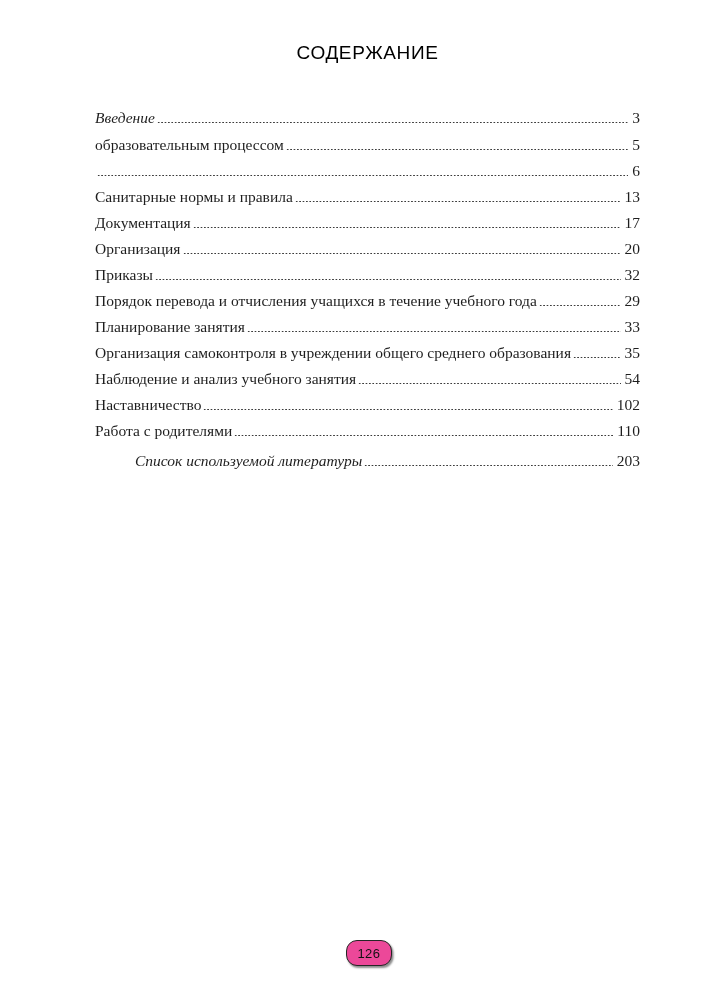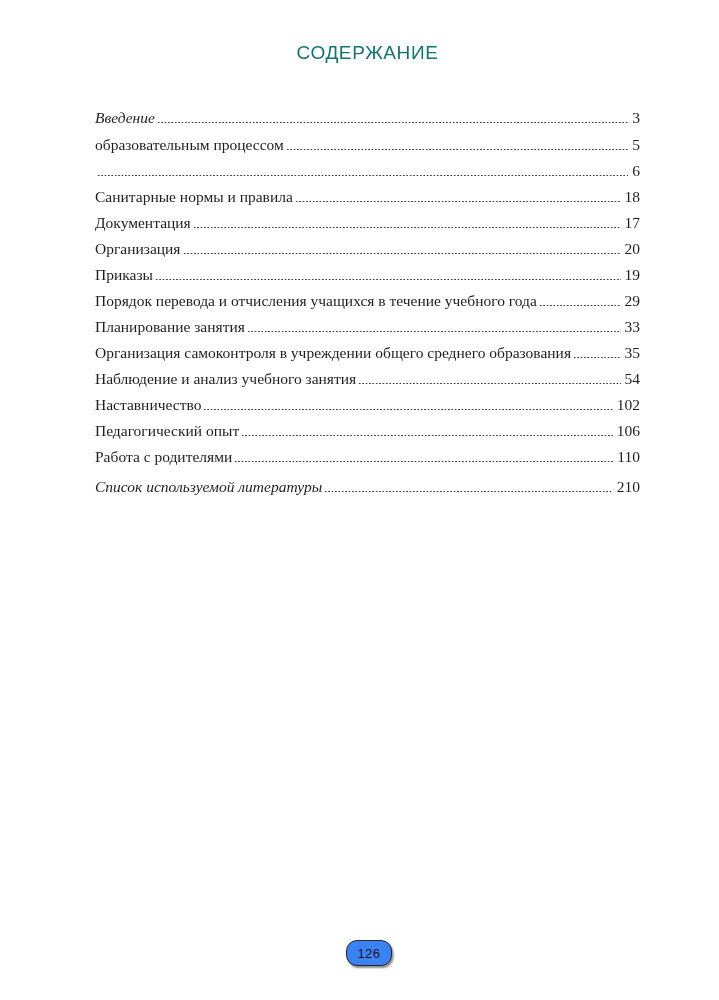"СОДЕРЖАНИЕ" .toc-title { color: #0f766e -> #000000 }
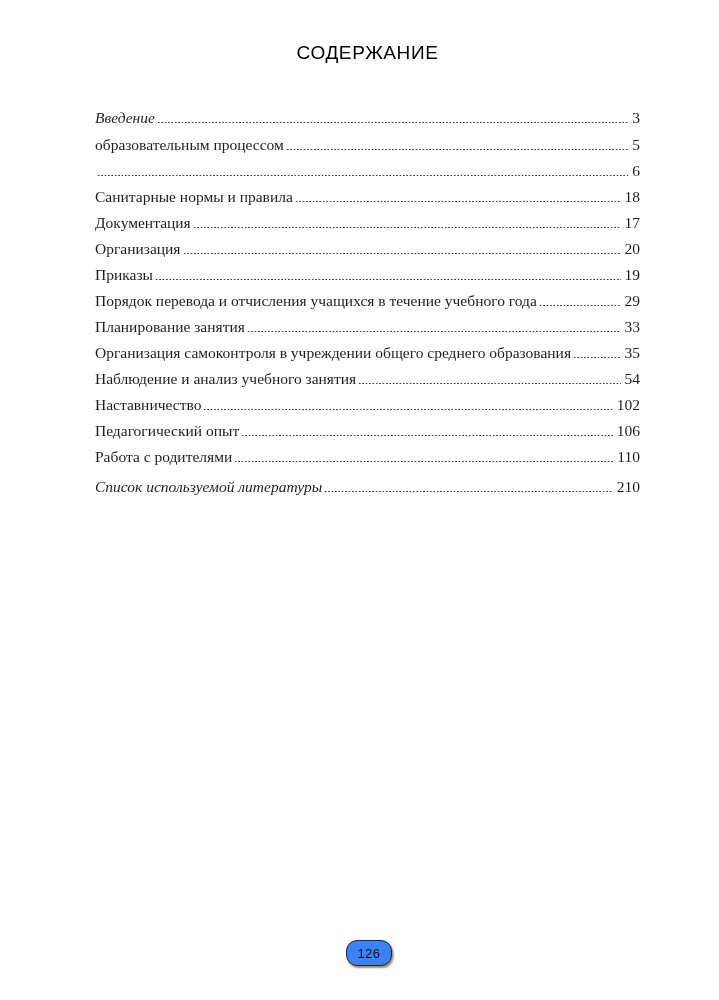"18" span.toc-page { text: 18 -> 13 }
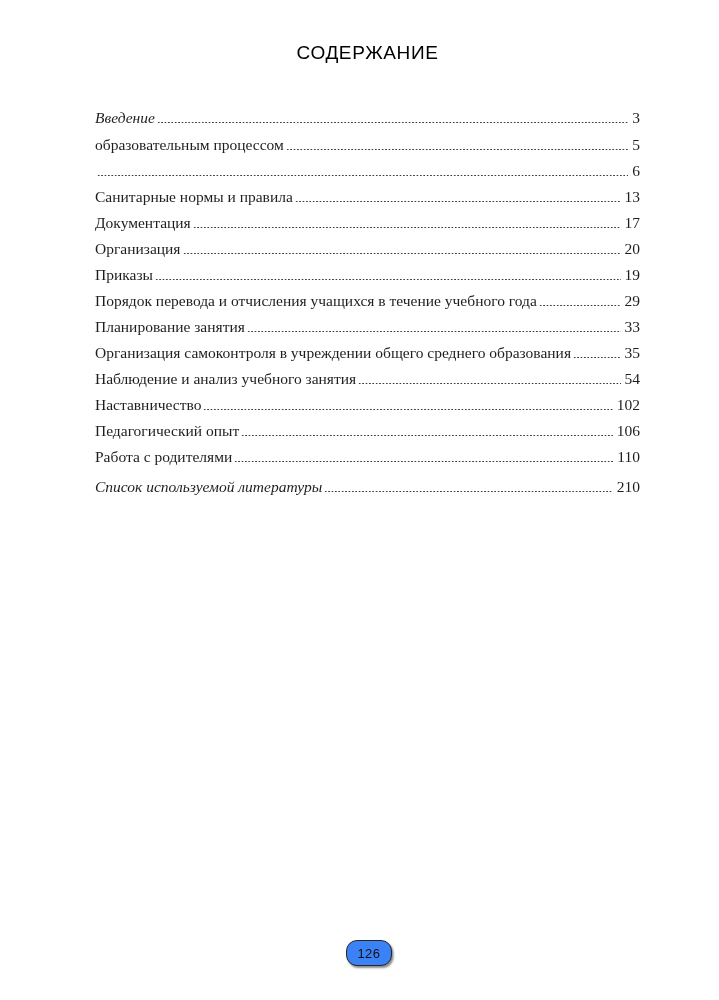"19" span.toc-page { text: 19 -> 32 }
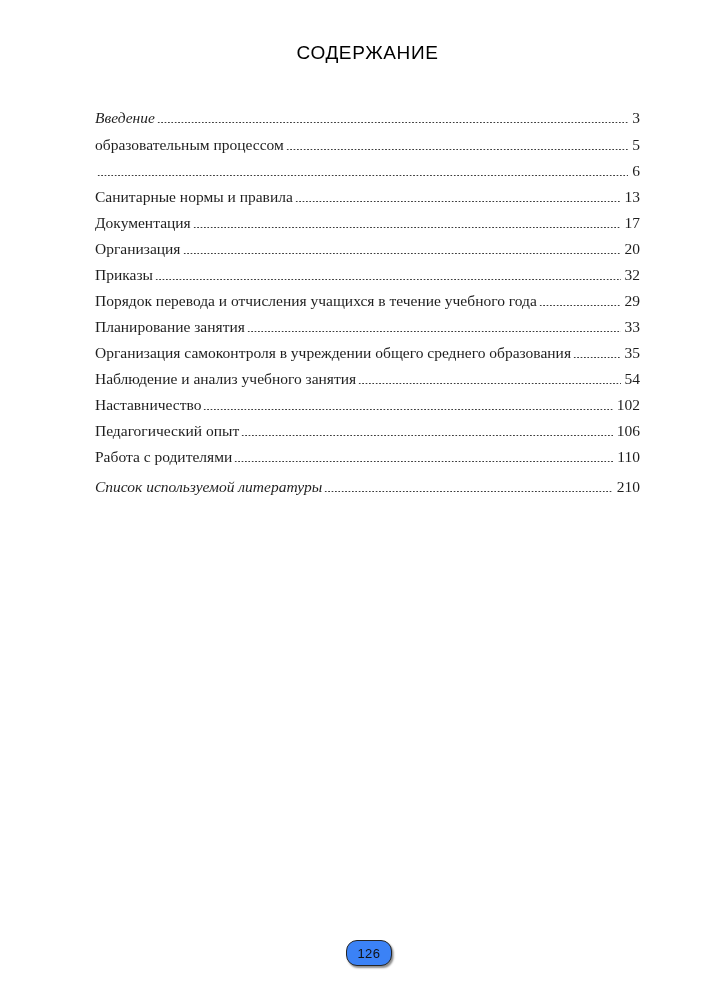"Педагогический опыт" div.toc-row { html: <div> <span>Педагогический опыт</span> <span></span> <span>106</span> </div> -> none }
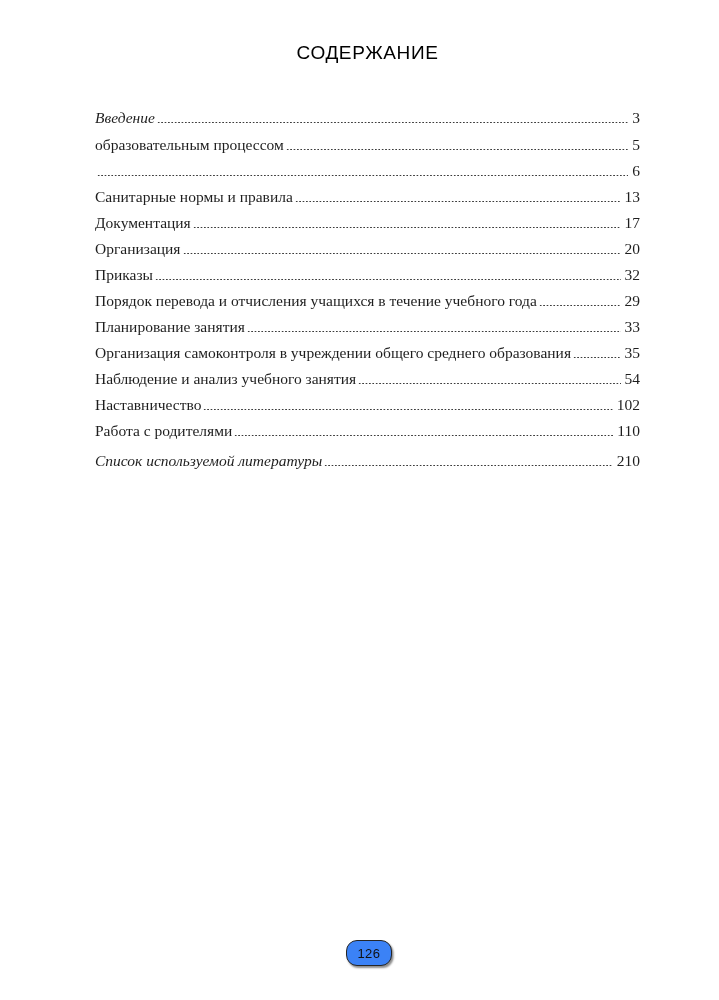"Список используемой литературы" .gap-before-sm { margin-left: none -> 40px }
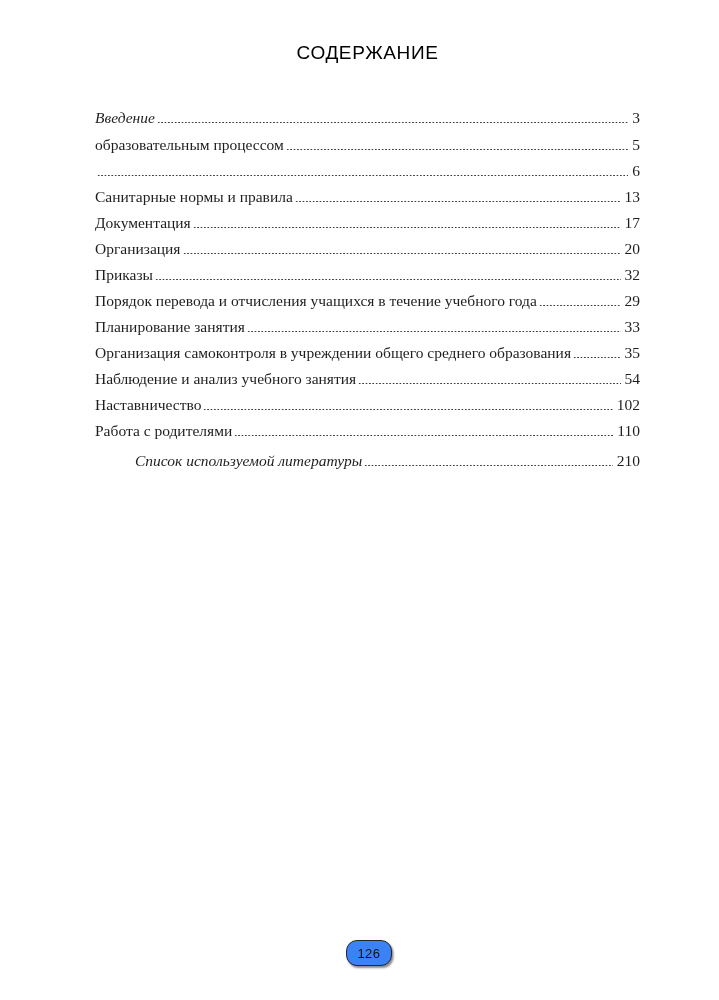"210" span.toc-page { text: 210 -> 203 }
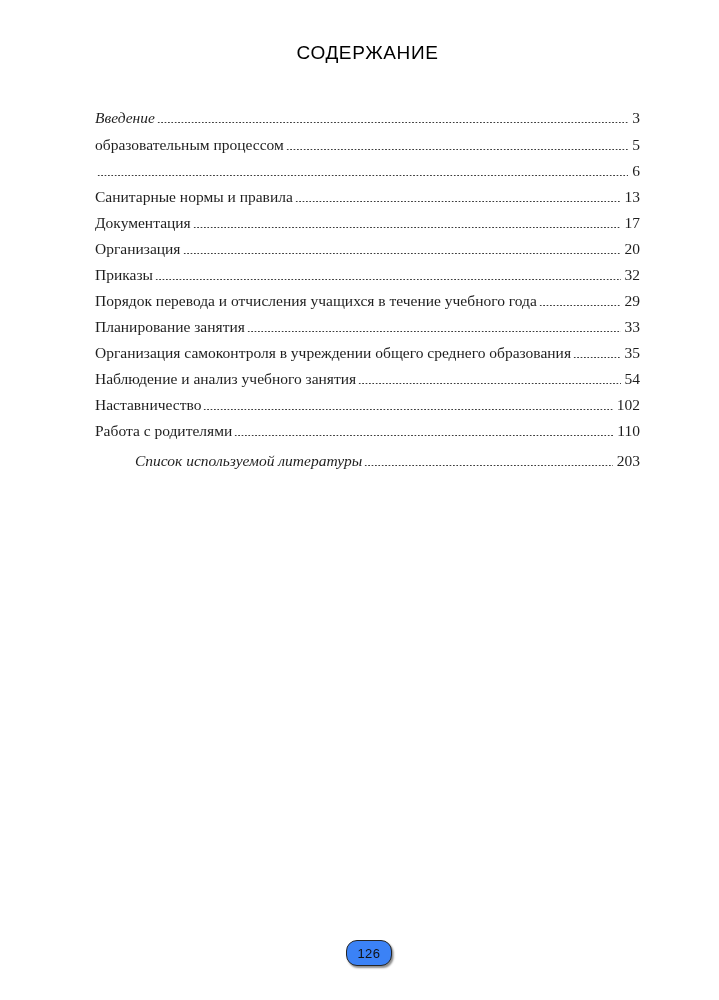"126" .page-badge { background: #3b82f6 -> #ec4899 }
